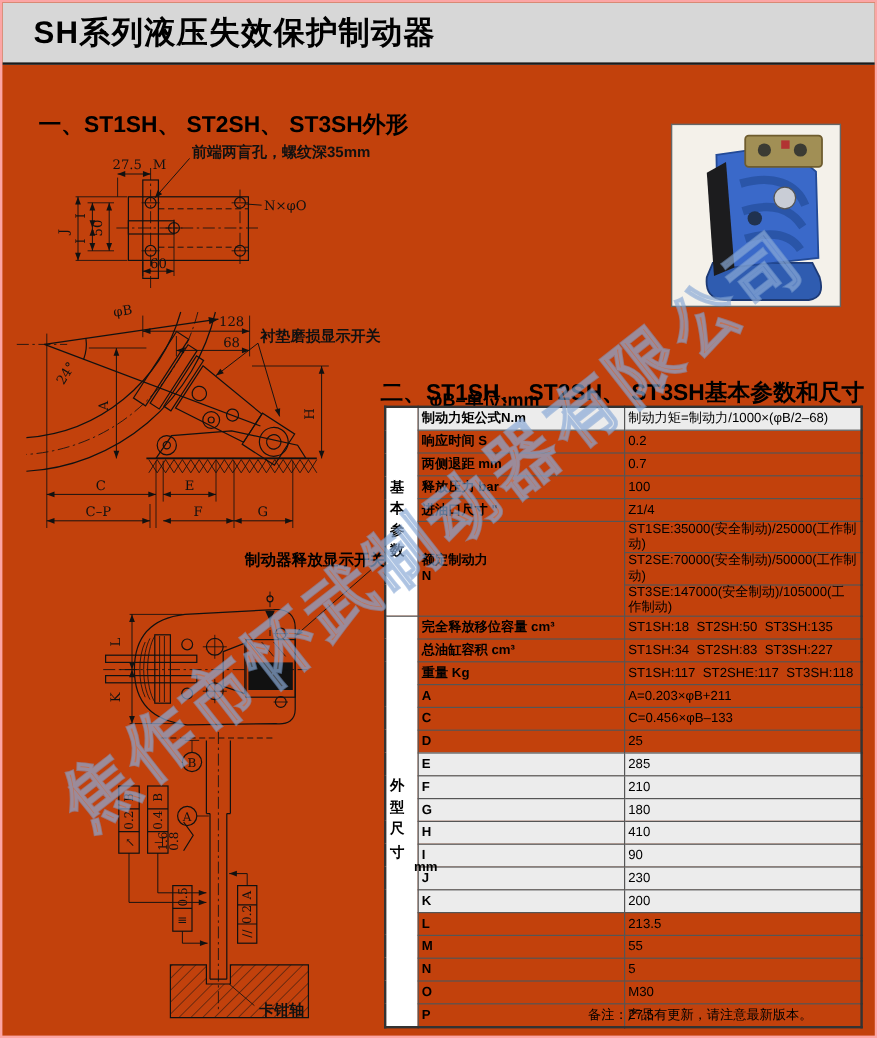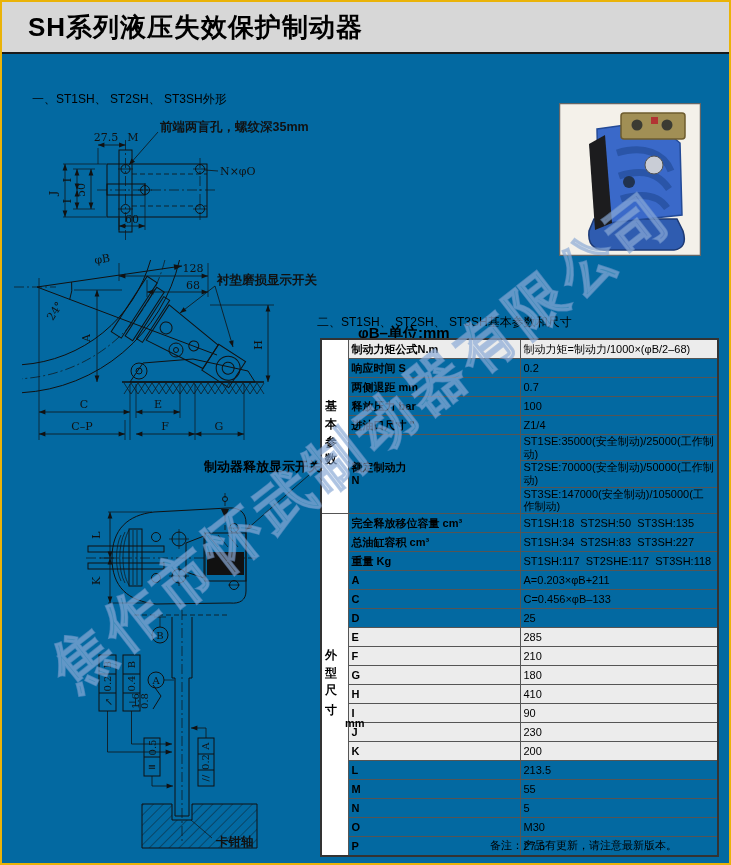"SH系列液压失效保护制动器" .page { background: #0369a1 -> #c2410c; border: 2px solid #eab308 -> 2px solid #fca5a5 }
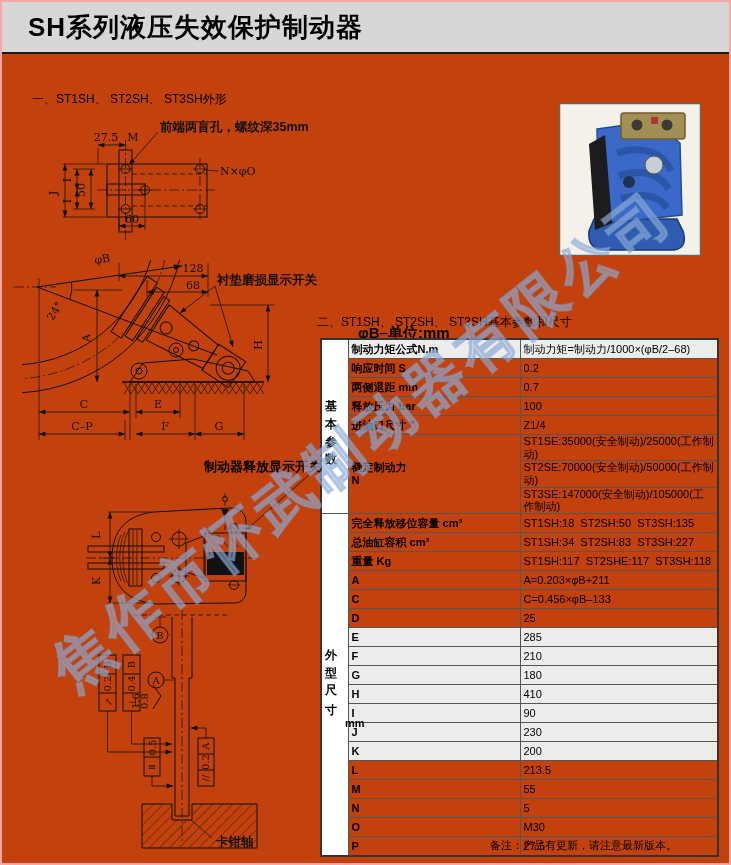"一、ST1SH、 ST2SH、 ST3SH外形" .sec-heading { font-size: 12px -> 19px; font-weight: normal -> bold }
